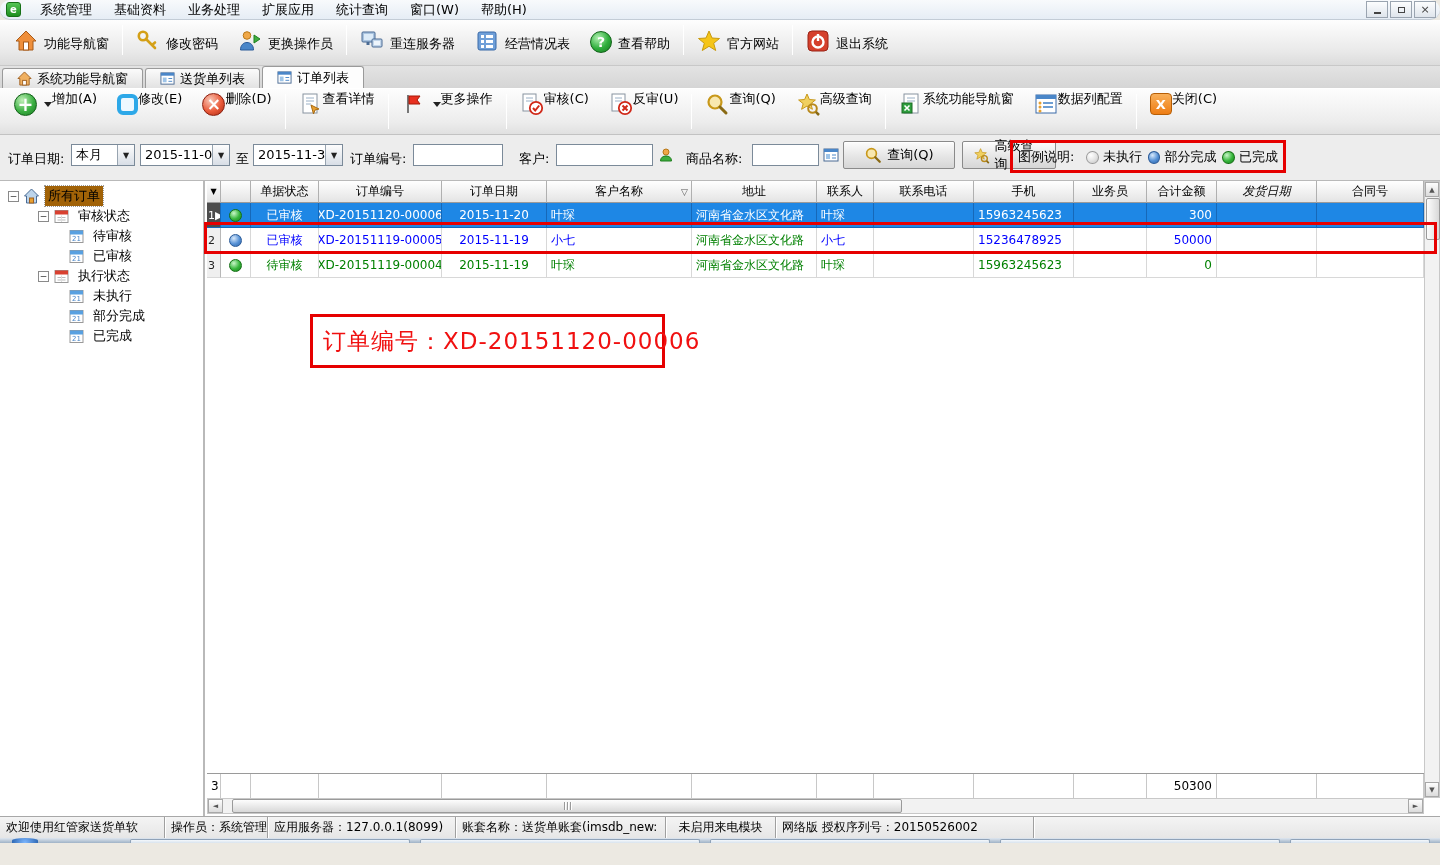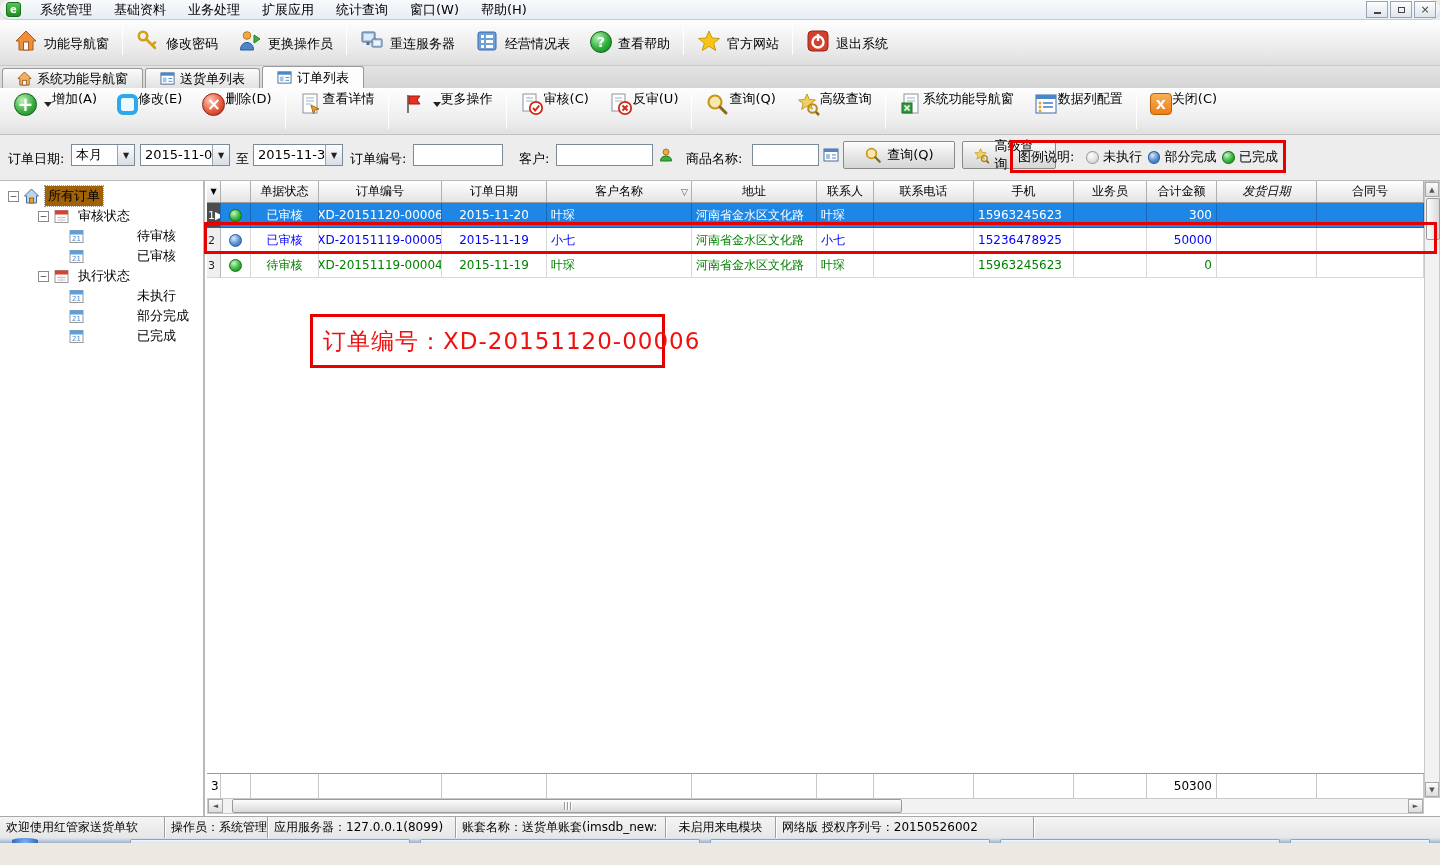"21" .ind2 { gap: 44px -> none }
